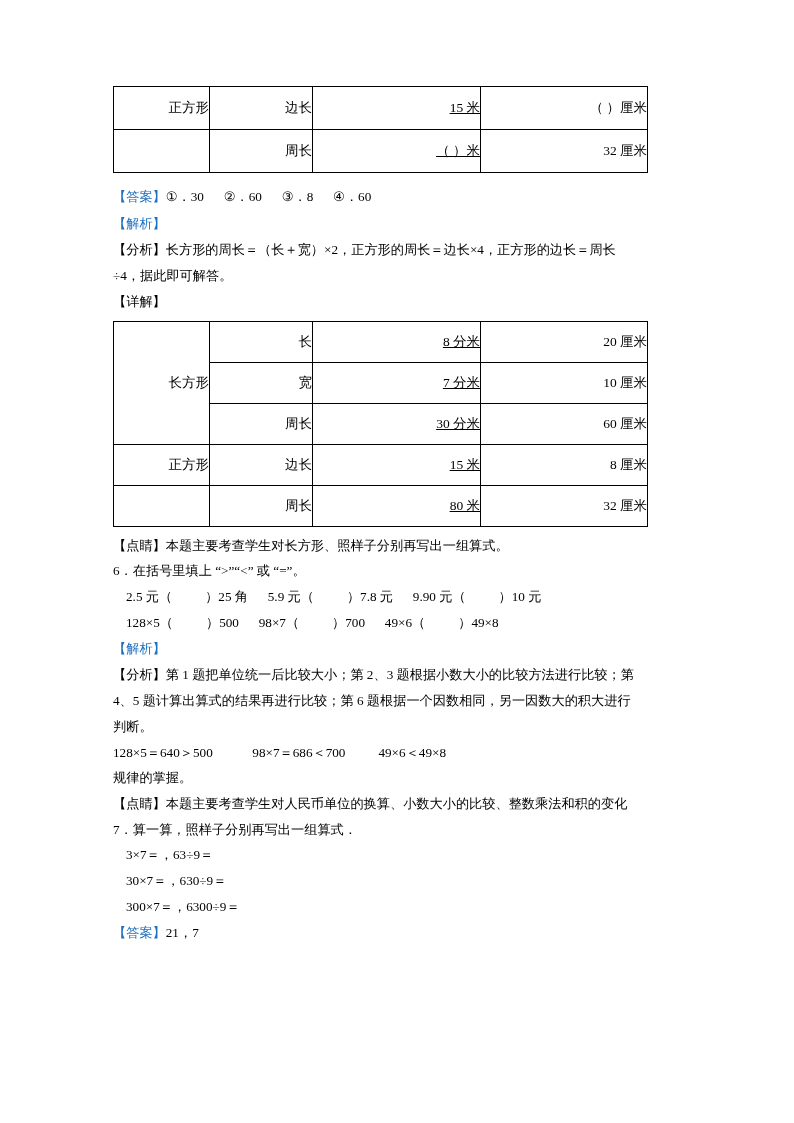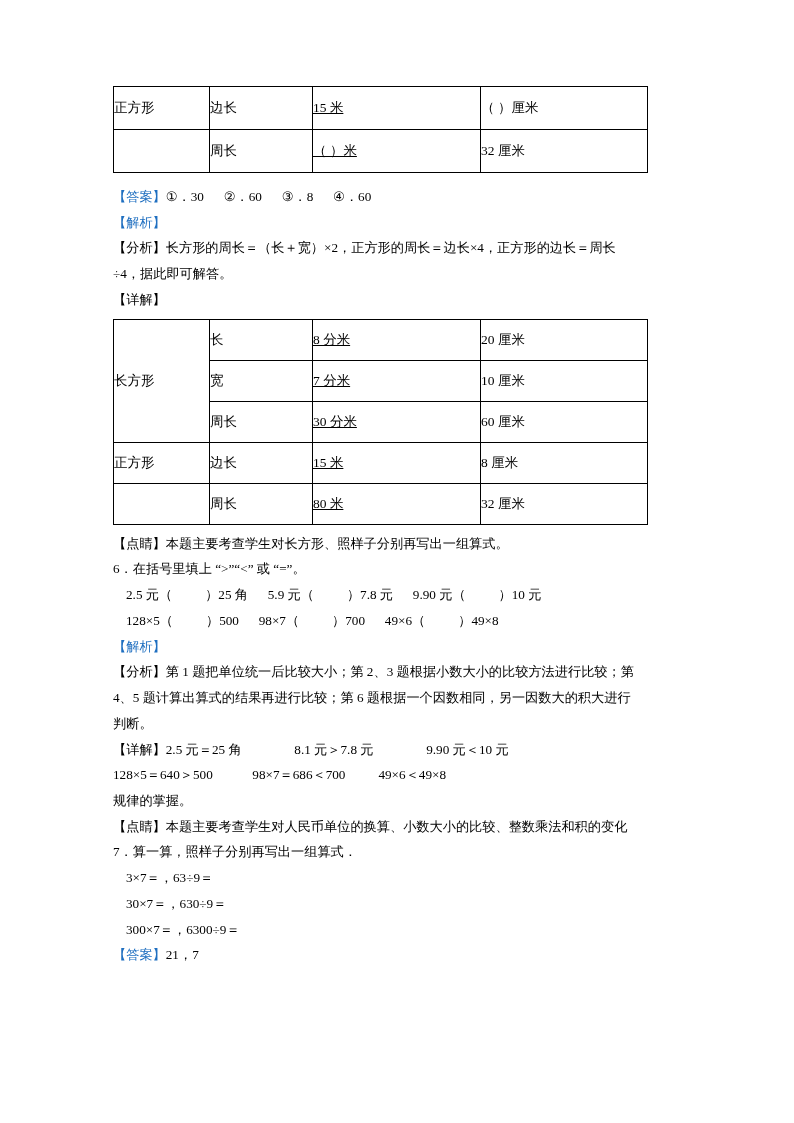"正方形" table.qtable td { text-align: left -> right }
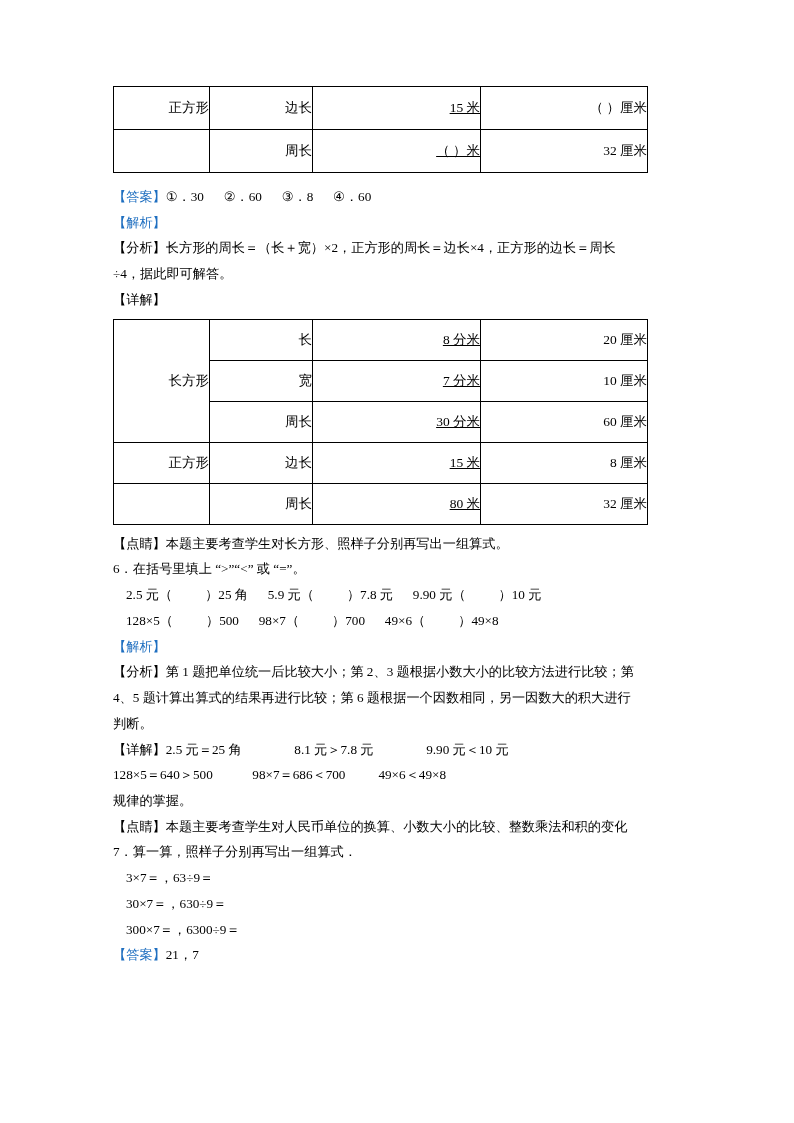"【答案】" .tag-blue { font-family: Liberation Sans, sans-serif -> Liberation Mono, monospace }
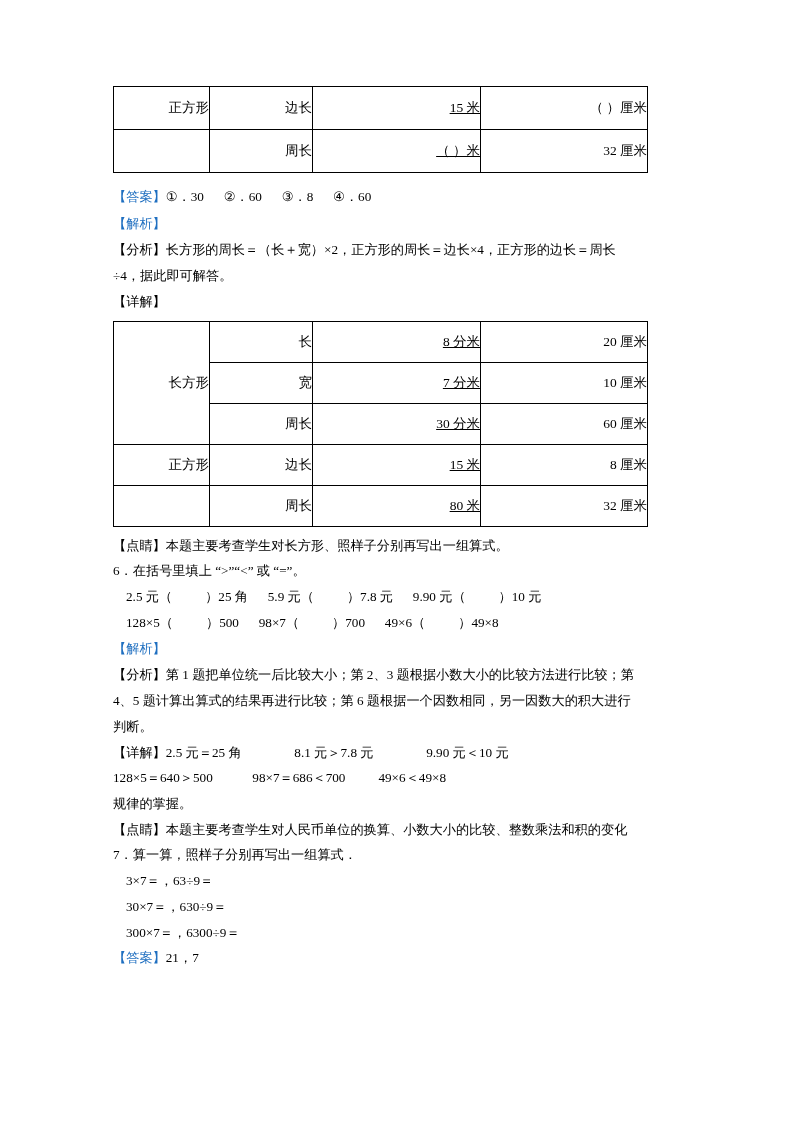"【详解】2.5 元＝25 角 8.1 元＞7.8" div.line { html: <div><span>【详解】</span><span>2.5 元＝25 角 8.1 元＞7.8 元 9.90 元＜10 元</span></div> -> none }
